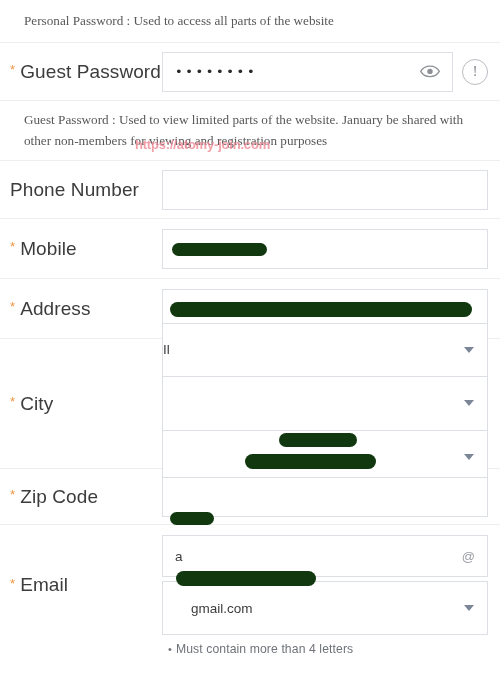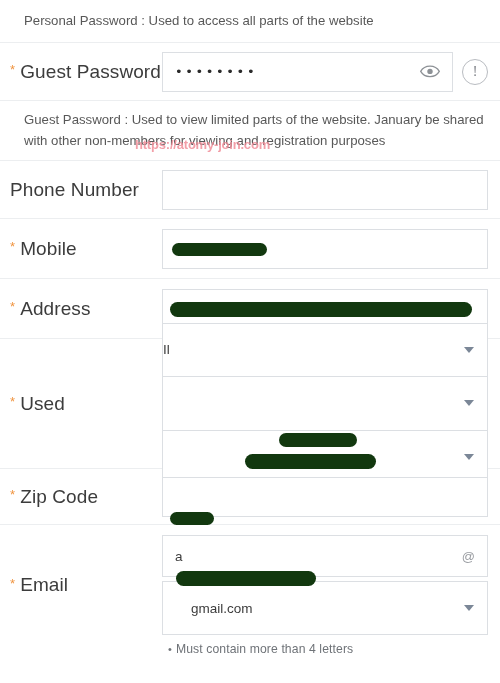"Personal Password : Used to" .desc-row { font-family: none -> Liberation Serif, serif }
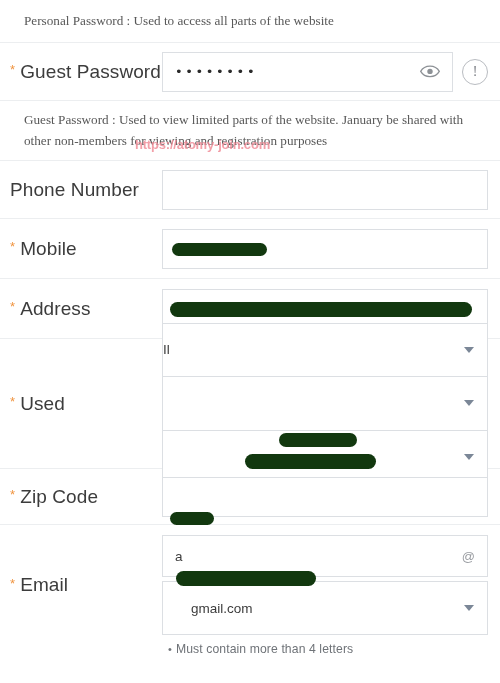"Used" span.label-text { text: Used -> City }
